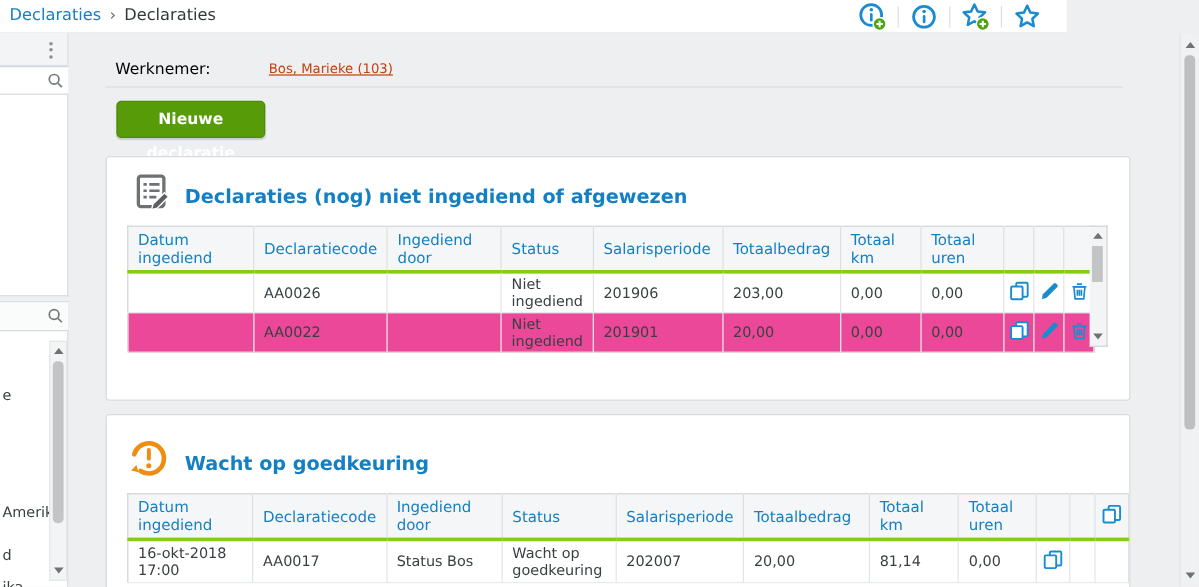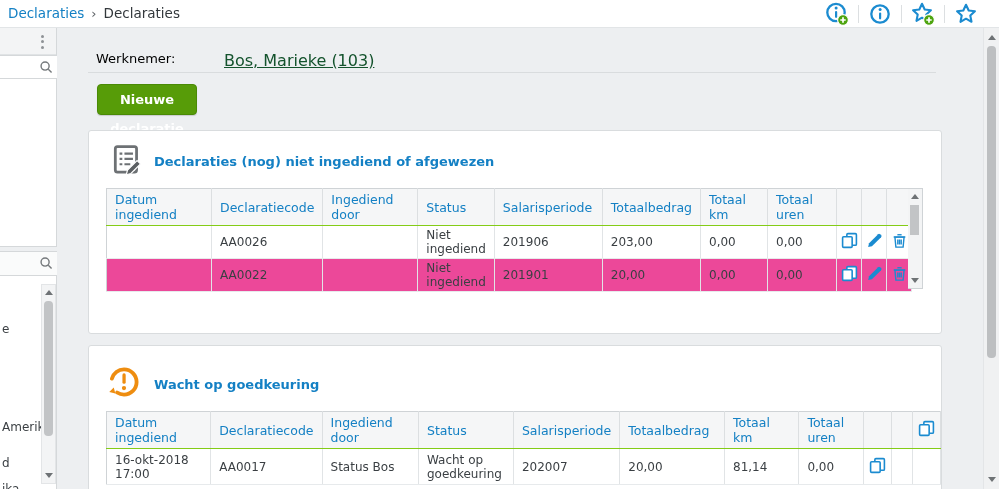"Declaraties › Declaraties" .topbar { width: 999px -> 889px }
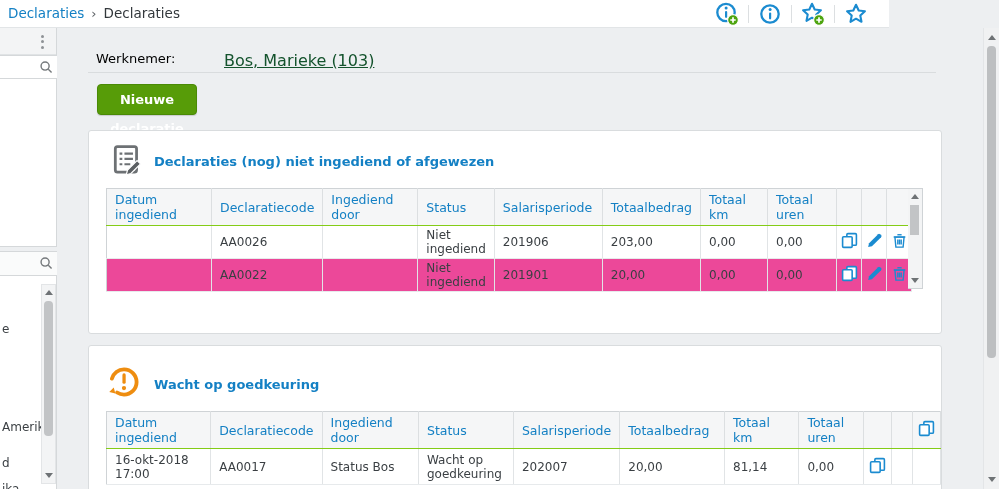"Bos, Marieke (103)" .emp-link { color: #14532d -> #c2410c; font-size: 16px -> 11px }
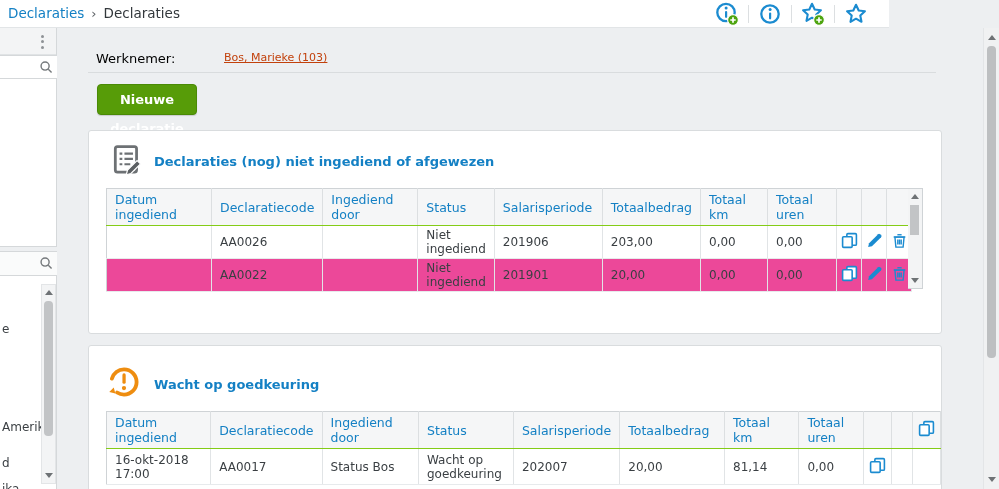"Nieuwe declaratie" .btn-new { width: 100px -> 124px }
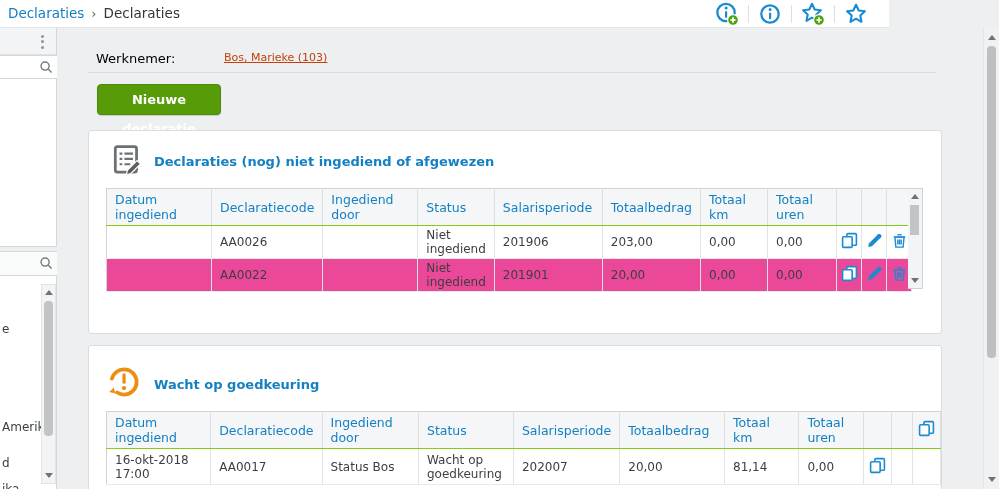"Declaraties (nog) niet ingediend of" .card-title { font-size: 13px -> 16px }
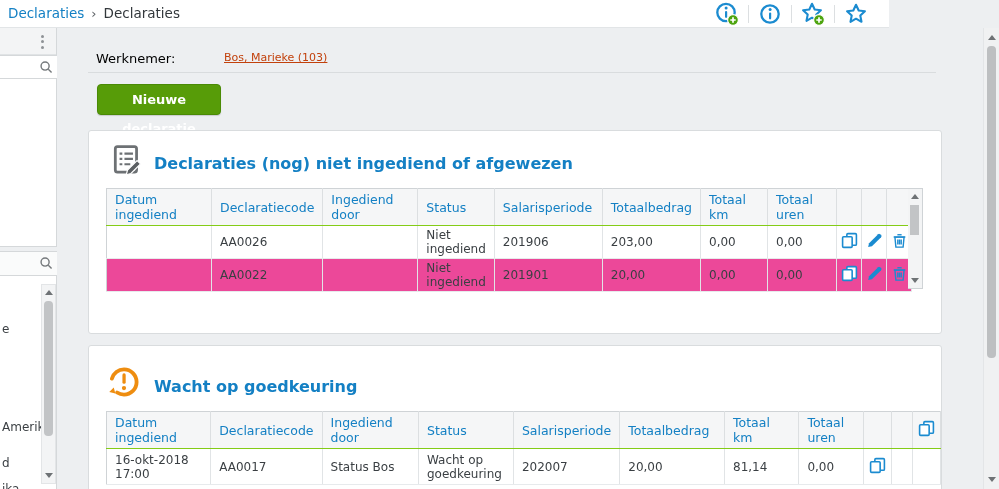"Datum ingediend" th { border-bottom: 1px solid #84cc16 -> 3px solid #84cc16 }
